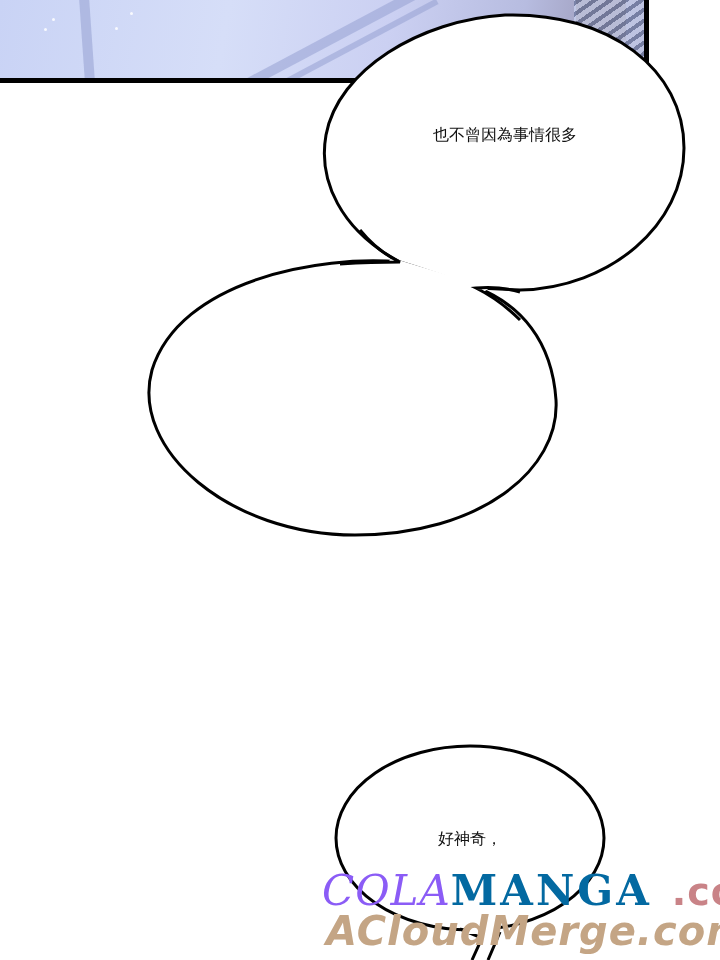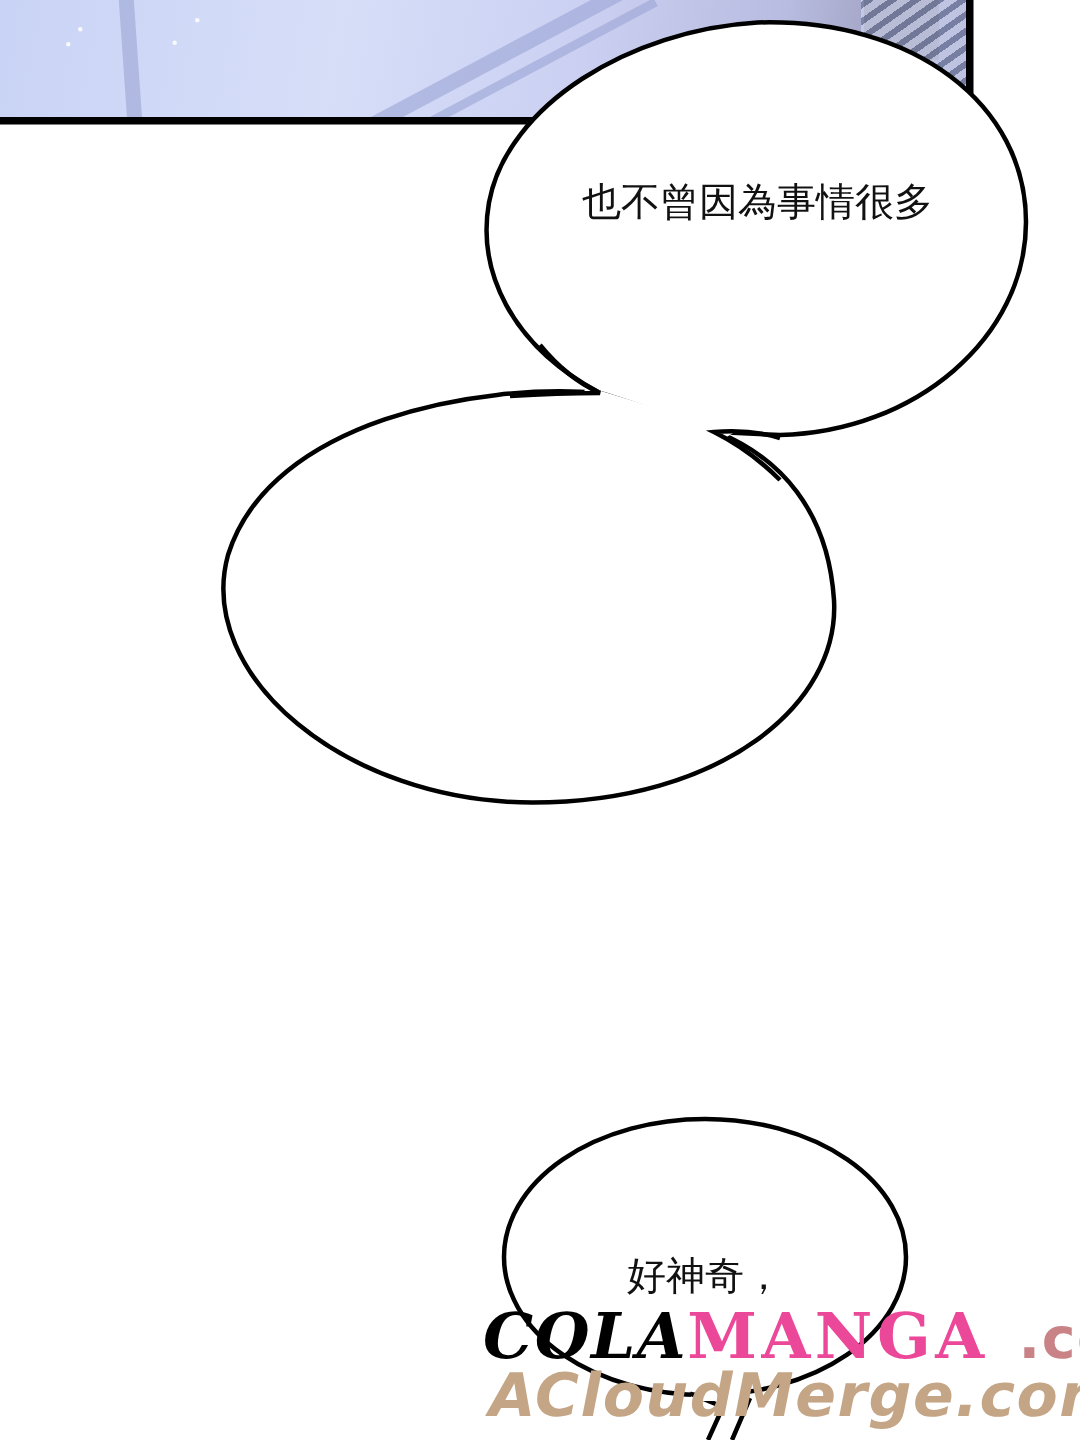"也不曾因為事情很多" .bubble-text { font-size: 26px -> 16px }
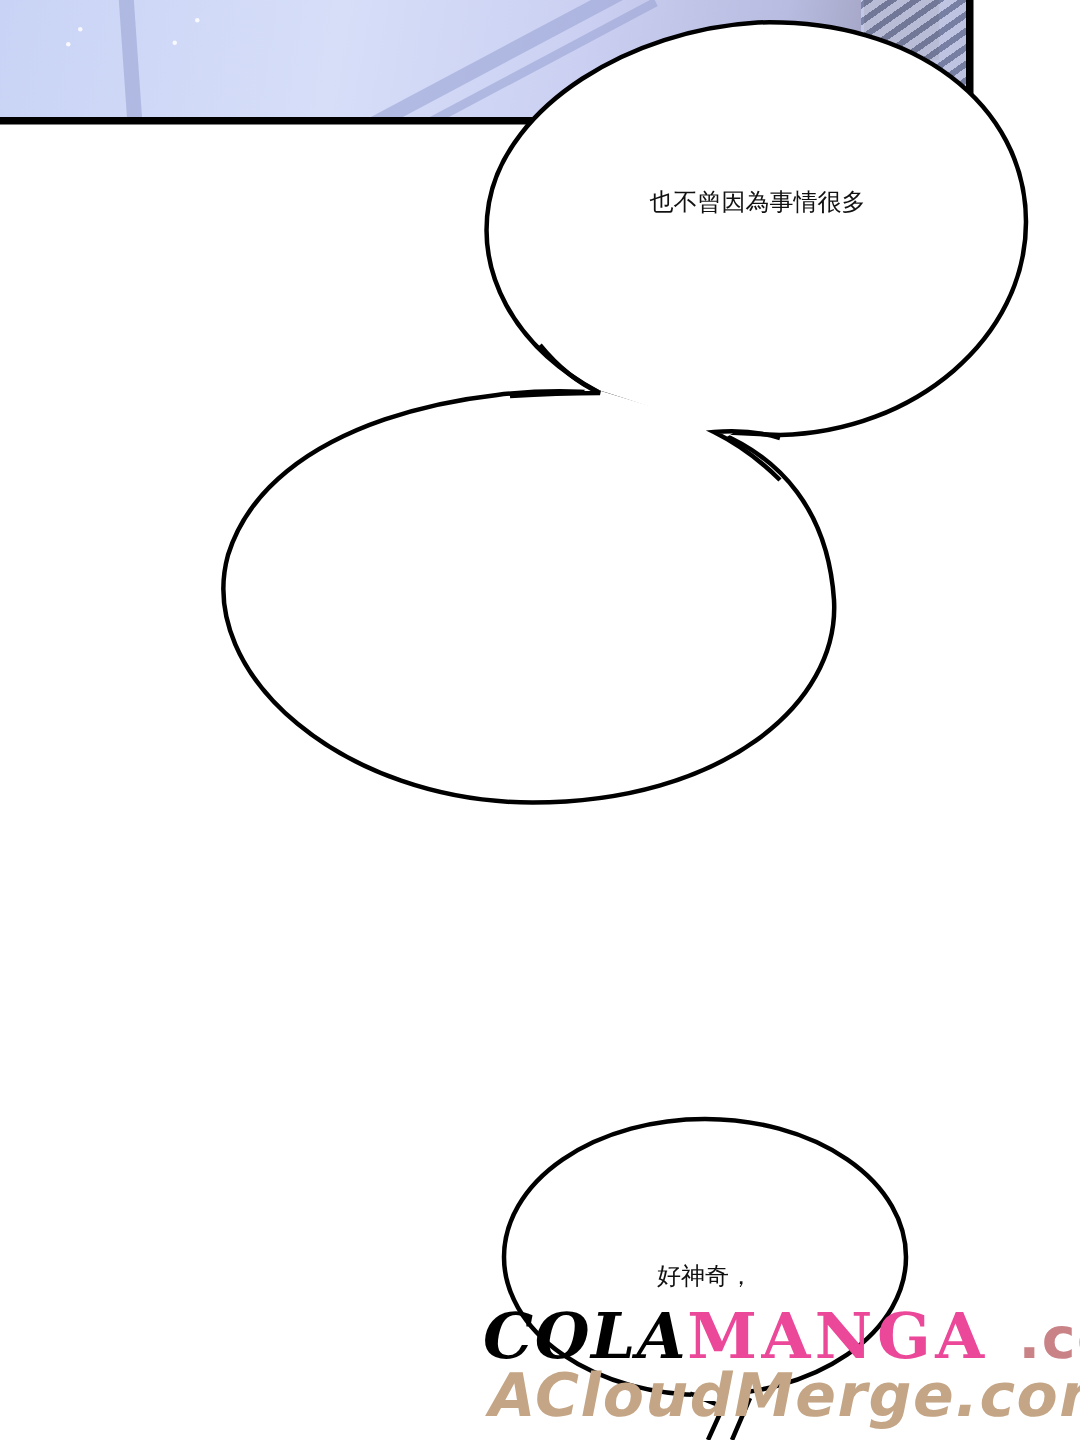"好神奇，" div.bubble-text { margin-top: 12px -> none }
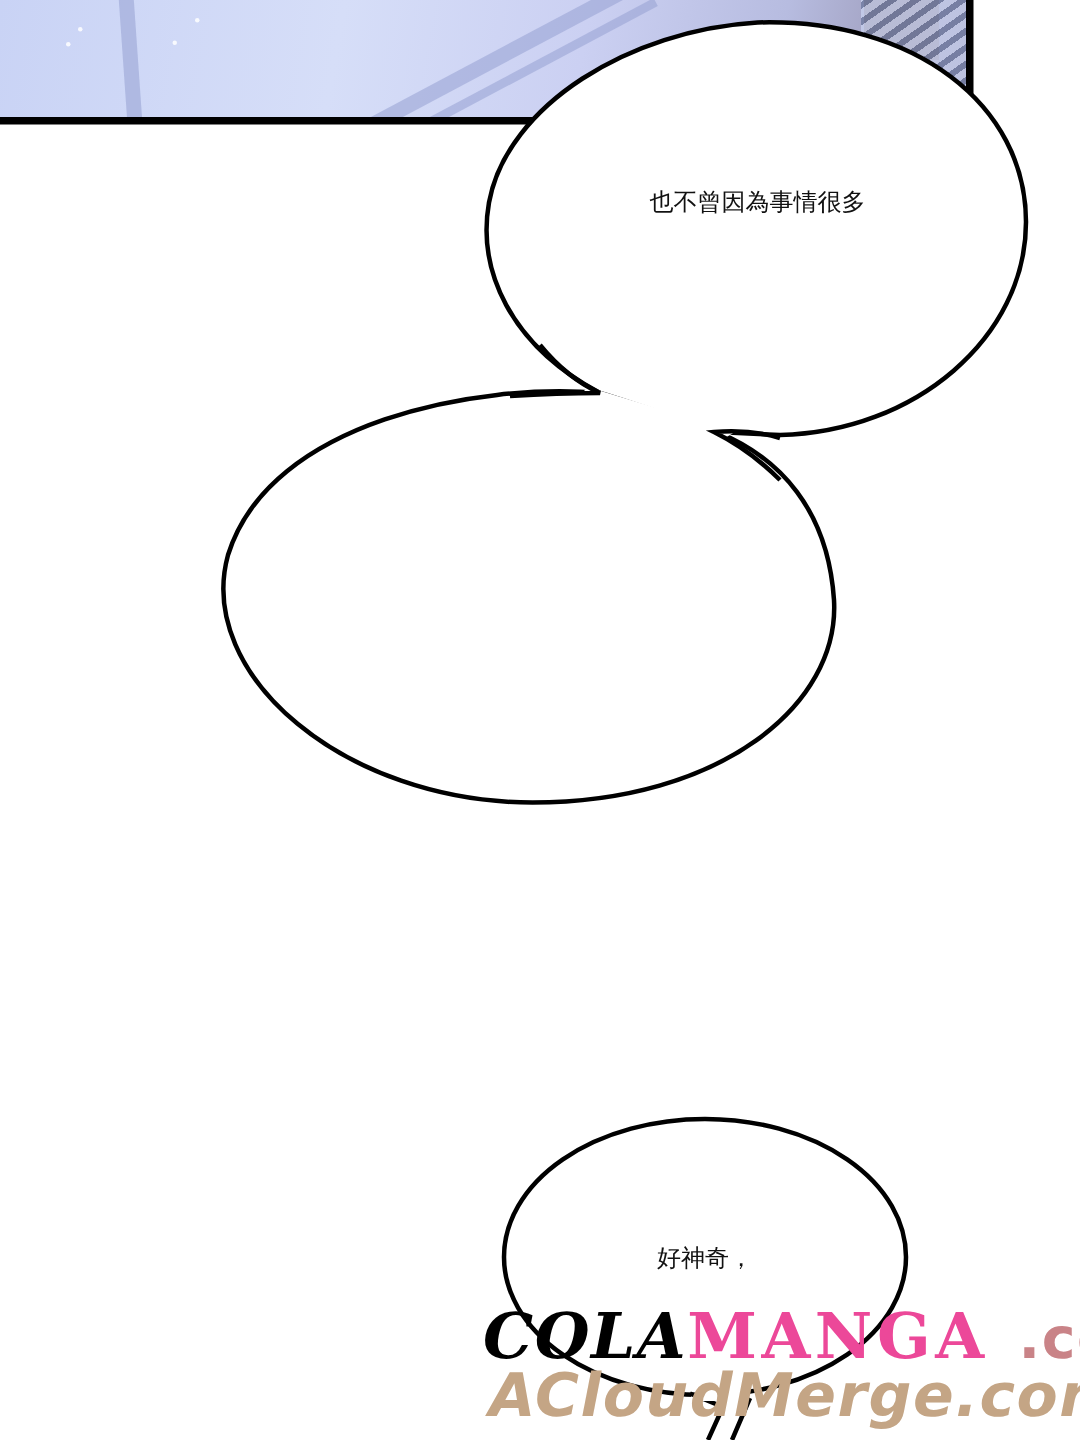"COLA" .wm1 .cola { color: #000000 -> #8b5cf6; font-weight: bold -> normal }
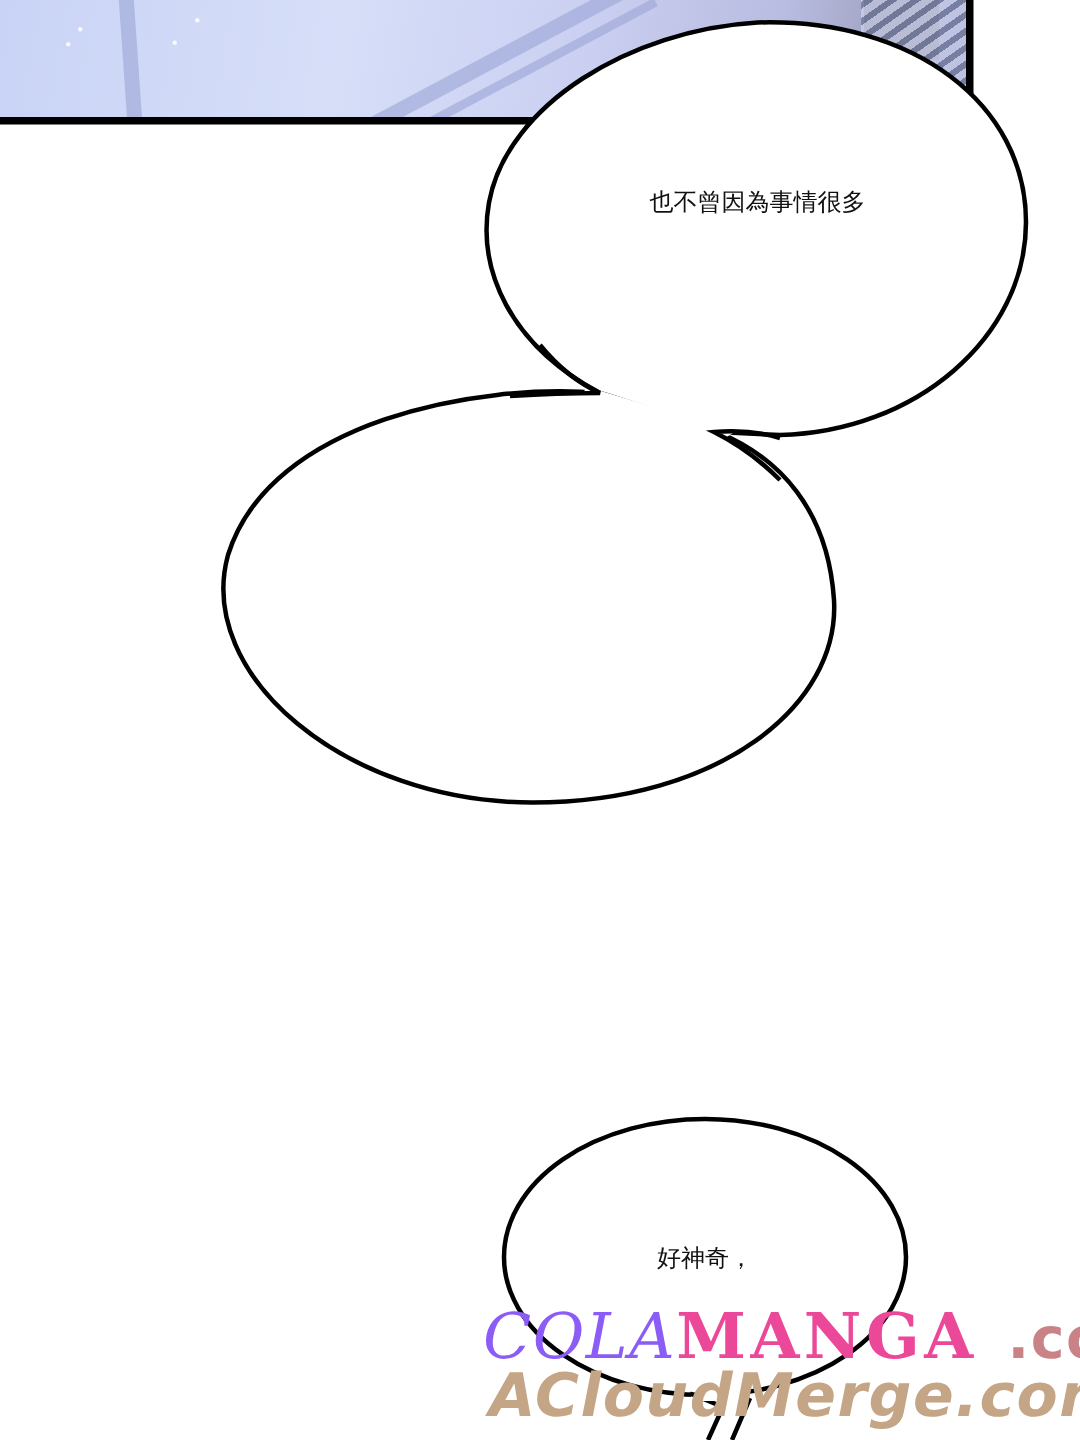"MANGA" .wm1 .manga { color: #ec4899 -> #0369a1 }
